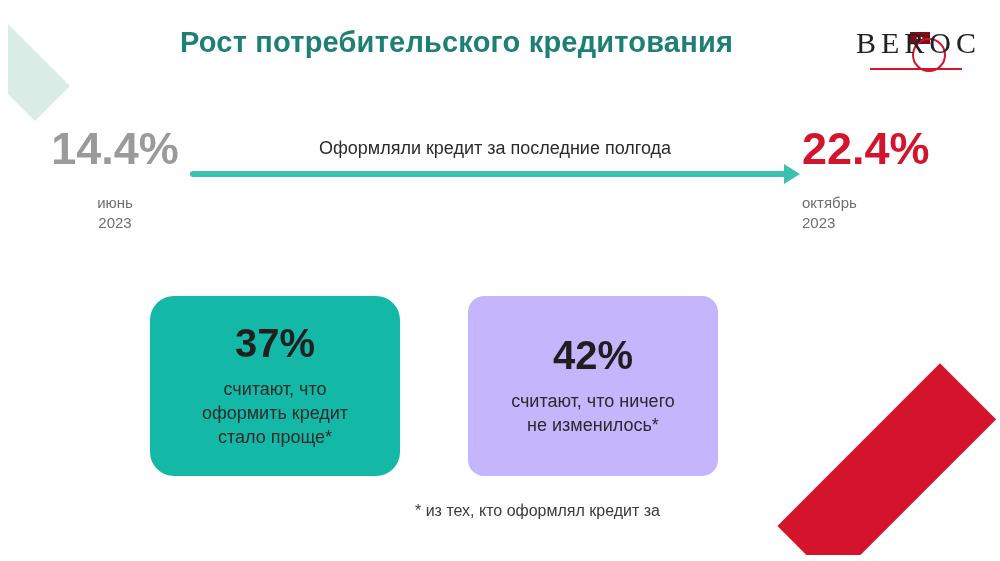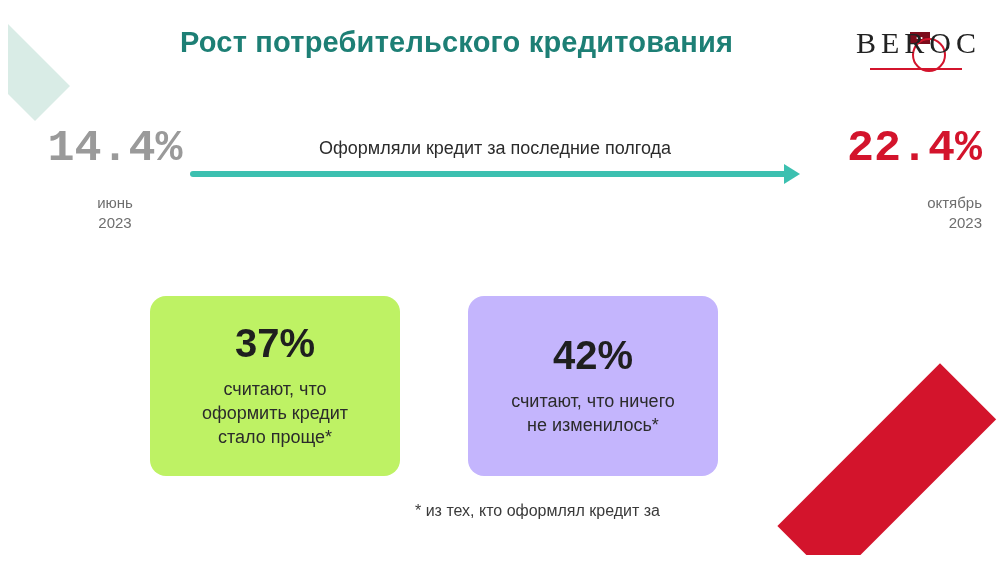"14.4%" .stat-value { font-family: Liberation Mono, monospace -> none }
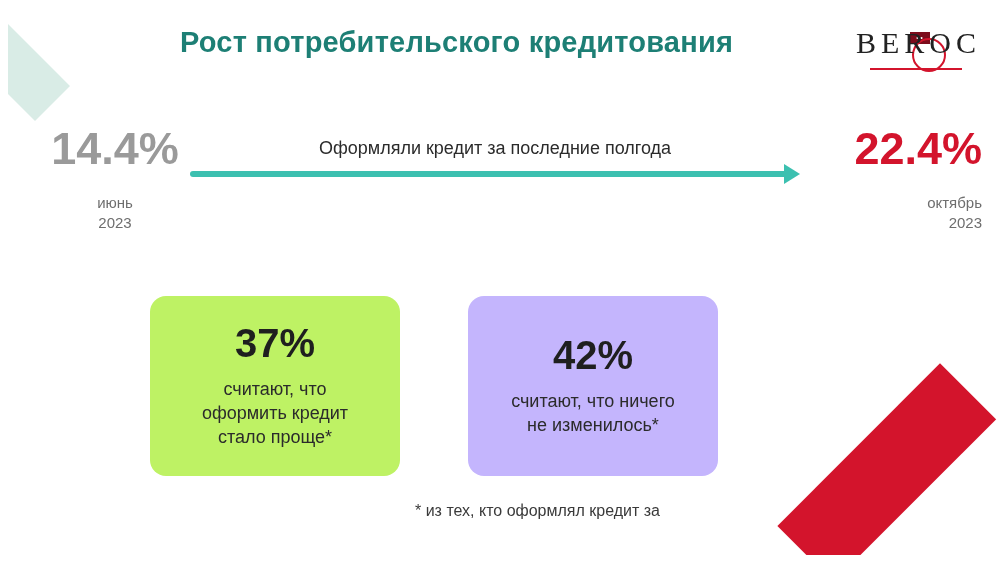"22.4%" .stat-right { text-align: right -> left }
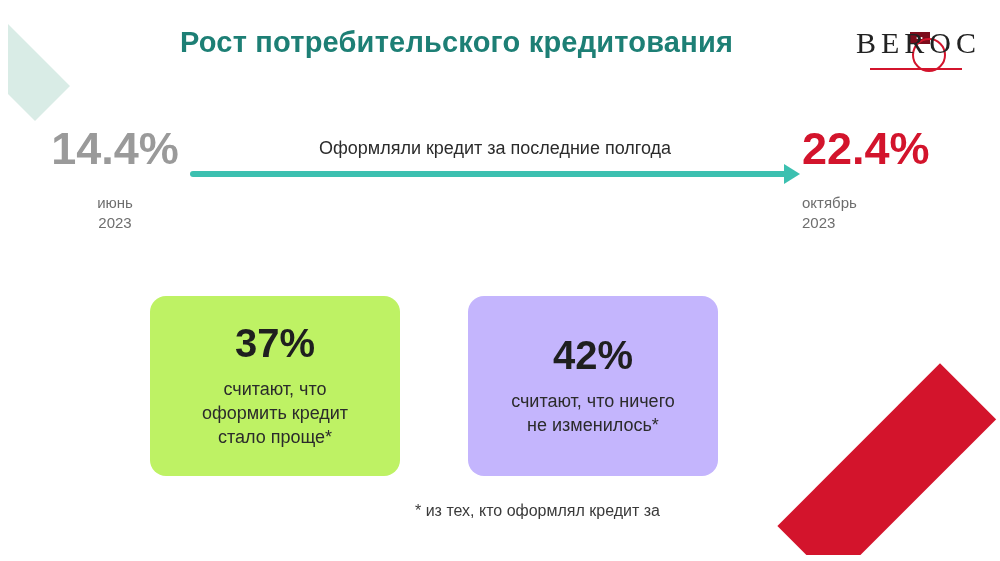"37%" .card-teal { background: #bef264 -> #14b8a6; border-radius: none -> 24px }
